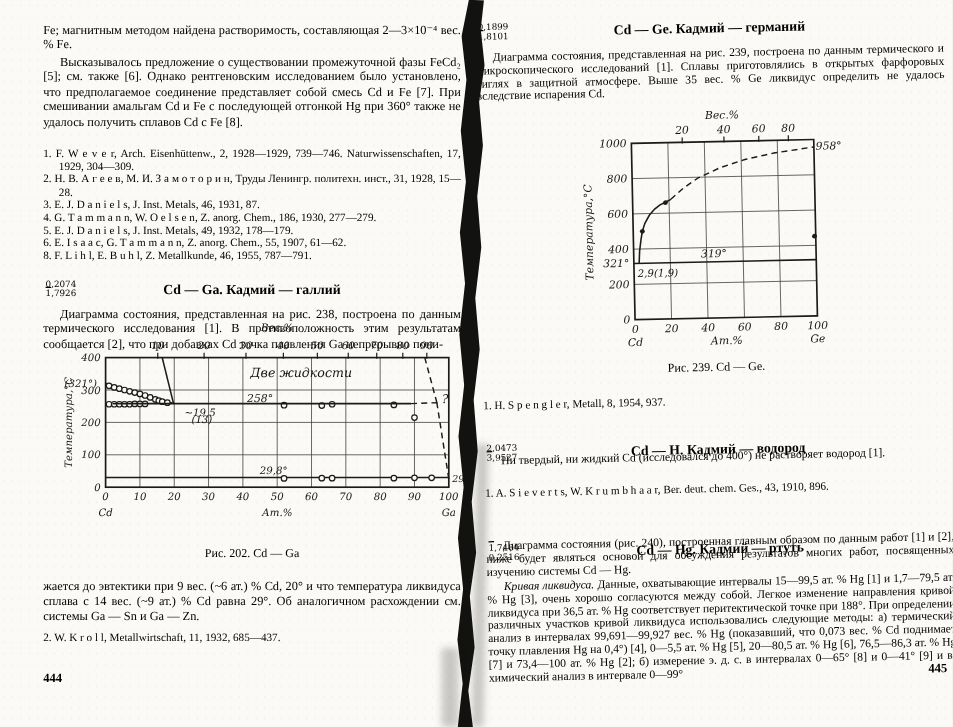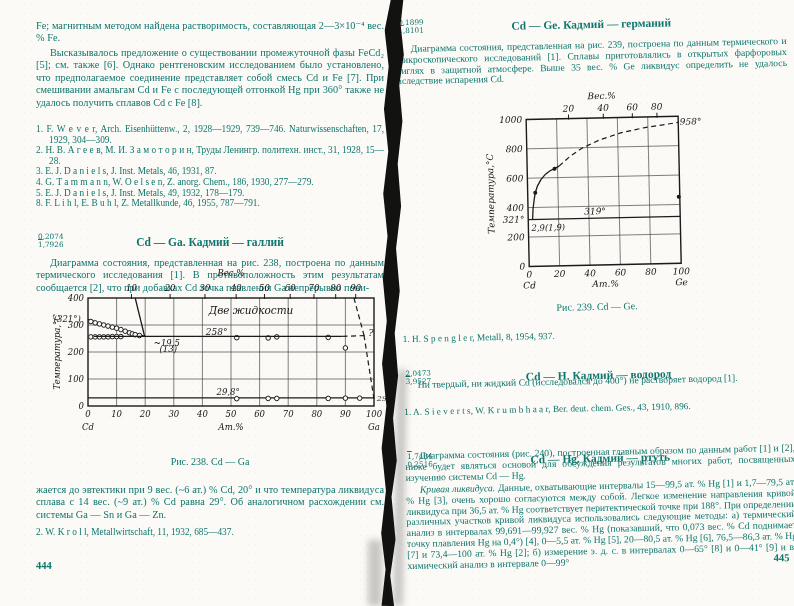"Fe; магнитным методом найдена" #page { color: #0f766e -> #000000 }
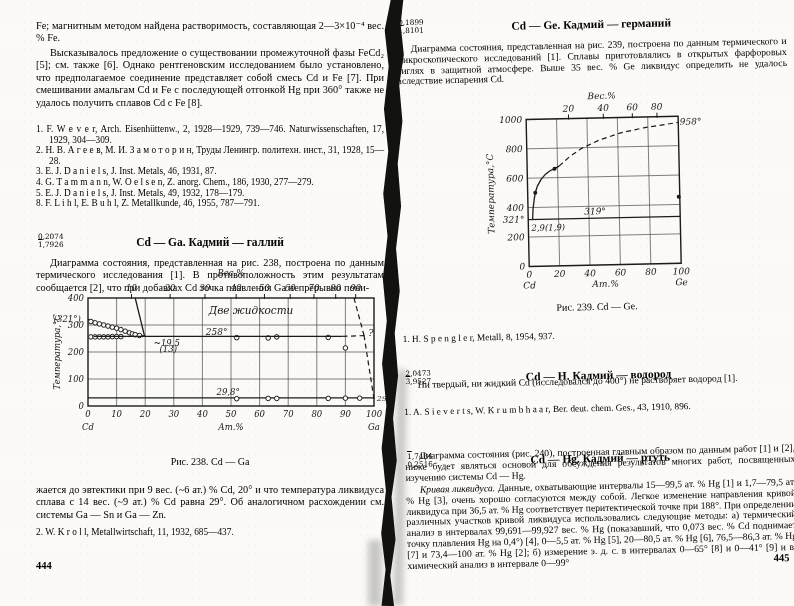"6. E. I s a" div.ref { html: none -> <div>6. E. I s a a c, G. T a m m a n n, Z. anorg. Chem., 55, 1907, 61—62.</div> }
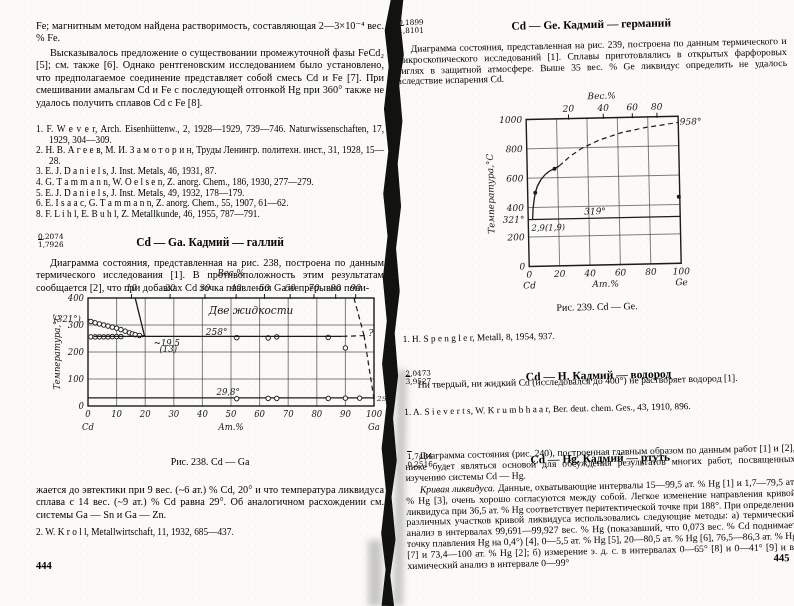"Рис. 238. Cd — Ga" div.caption { text: 238 -> 202 }
